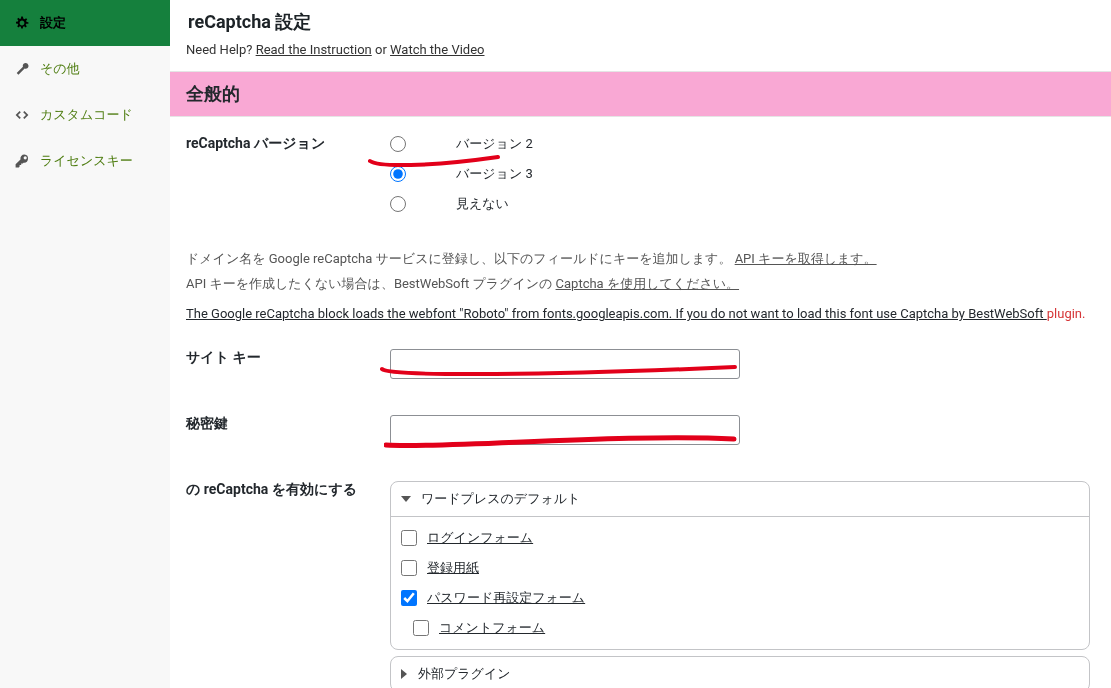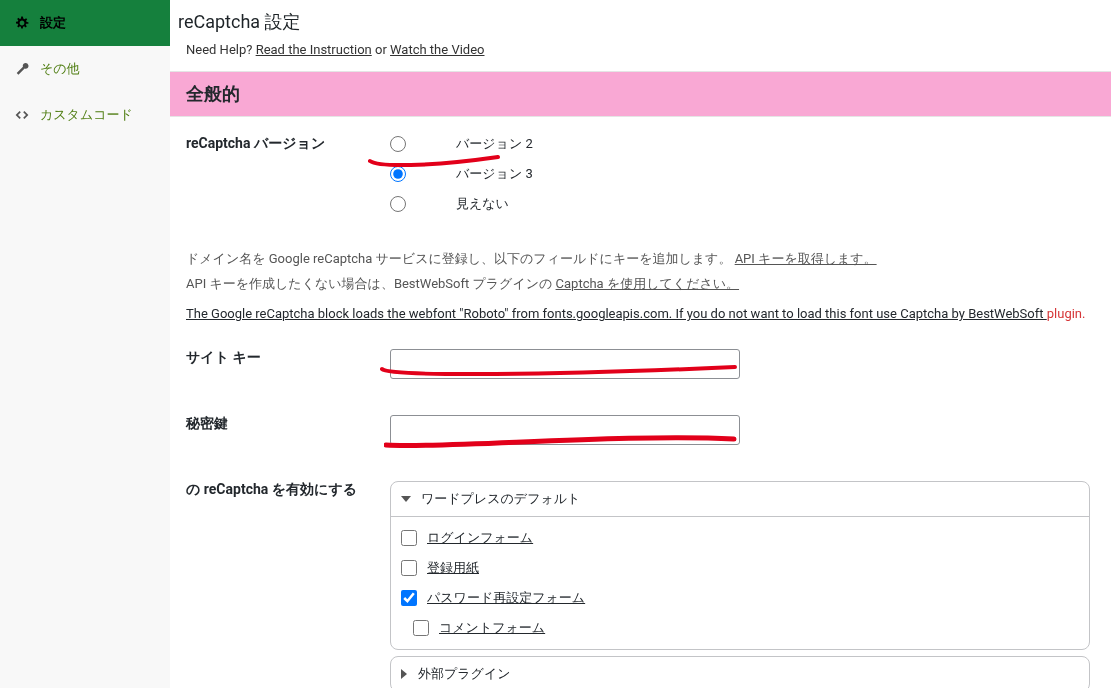"reCaptcha 設定" .page-title { font-weight: 400 -> 700; margin: 0 0 8px 8px -> 0 0 8px 18px }
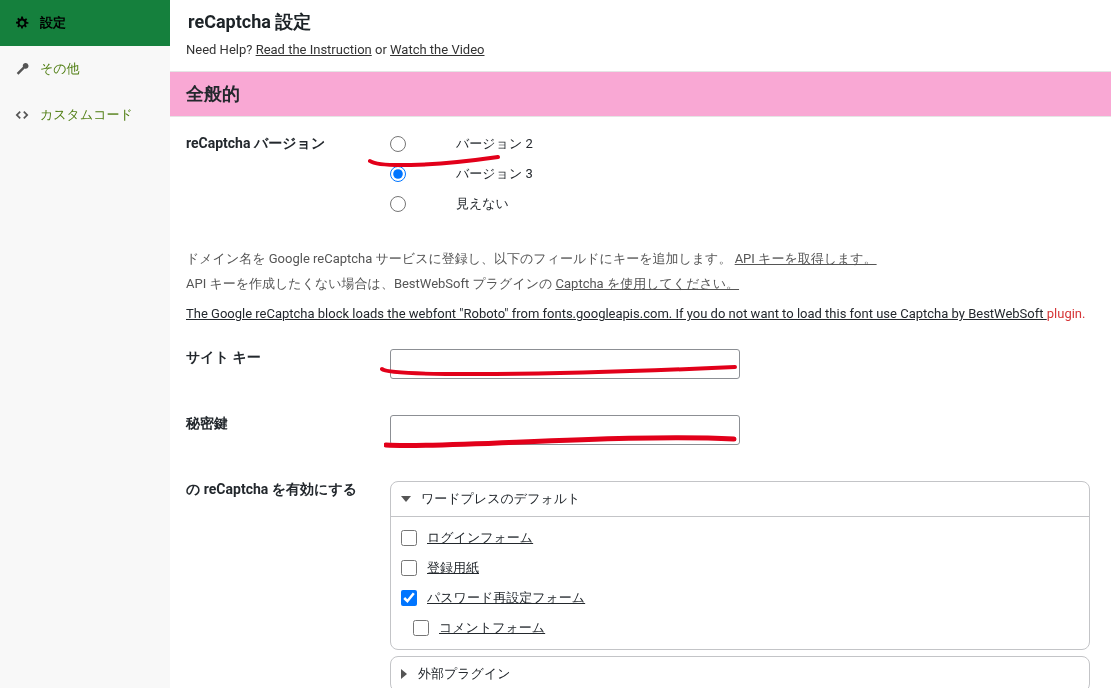"ライセンスキー" div.sidebar-item { html: none -> <div> <span> <svg> <path></path> </svg> </span> <span>ライセンスキー</span> </div> }
